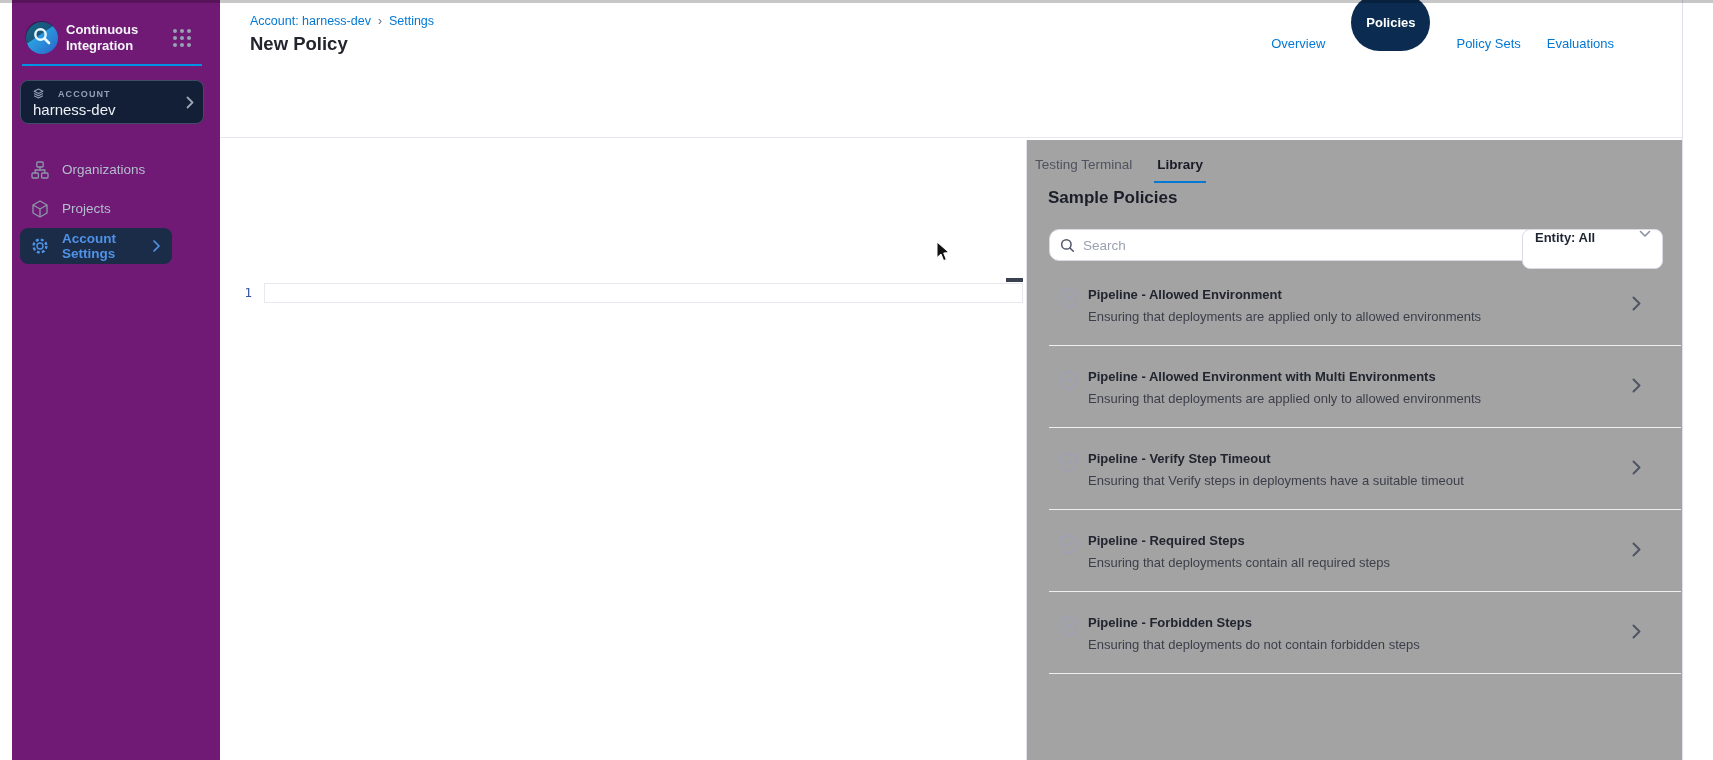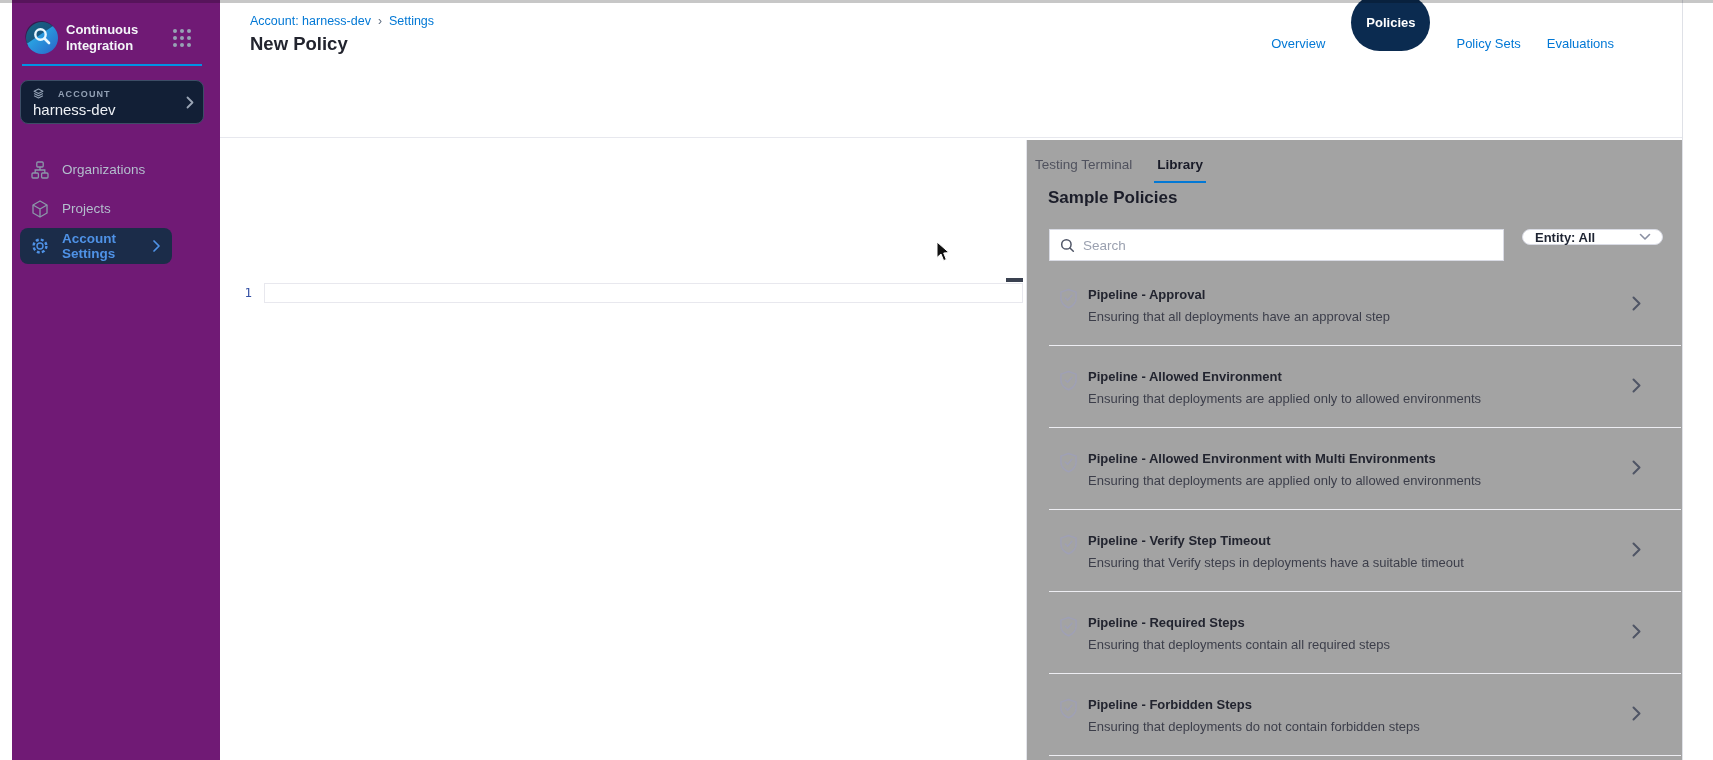"Search" .search-box { border-radius: 0 -> 10px; width: 455px -> 505px }
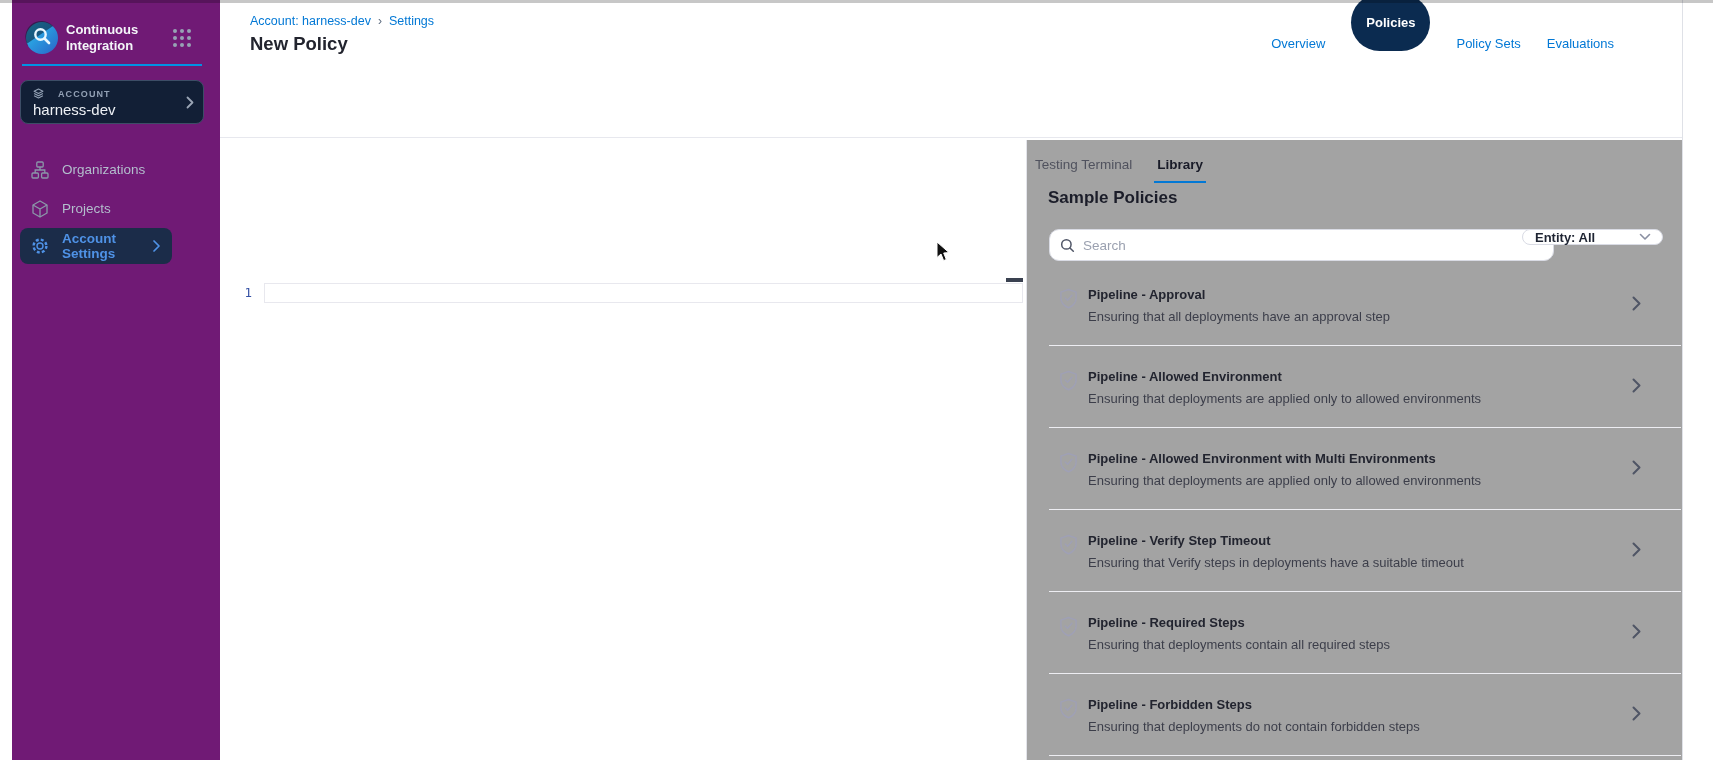"Entity: All" .entity-select { align-items: center -> flex-start; height: 16px -> 40px }
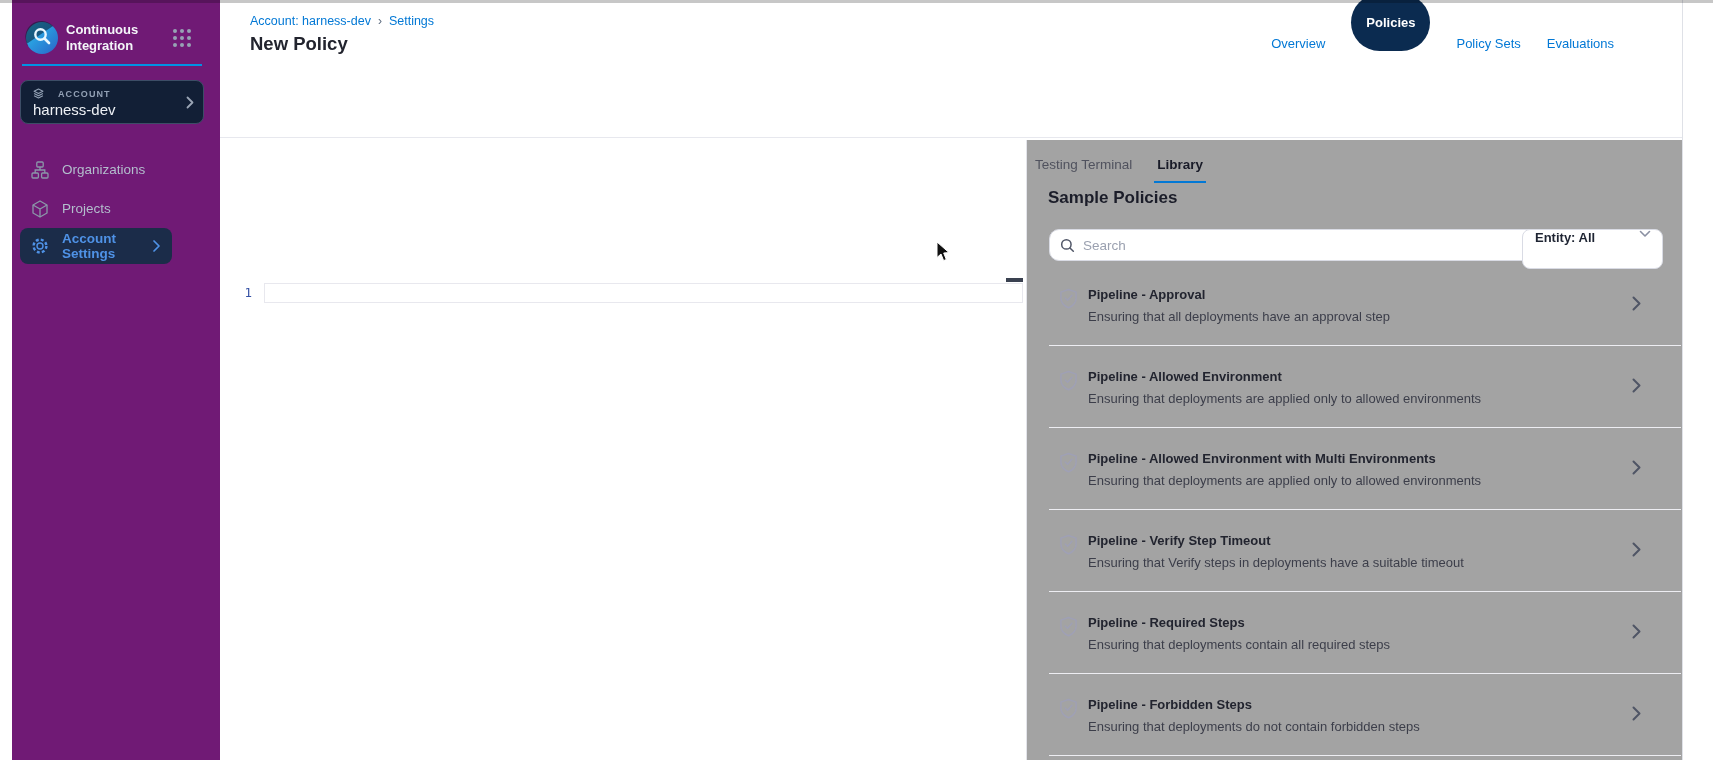"Pipeline - Approval" div.prow { html: <div> <span> <svg> <path></path> <path></path> </svg> </span> <div> <div>Pipeline - Approval</div> <div>Ensuring that all deployments have an approval step</div> </div> <span> <svg> <path></path> </svg> </span> </div> -> none }
